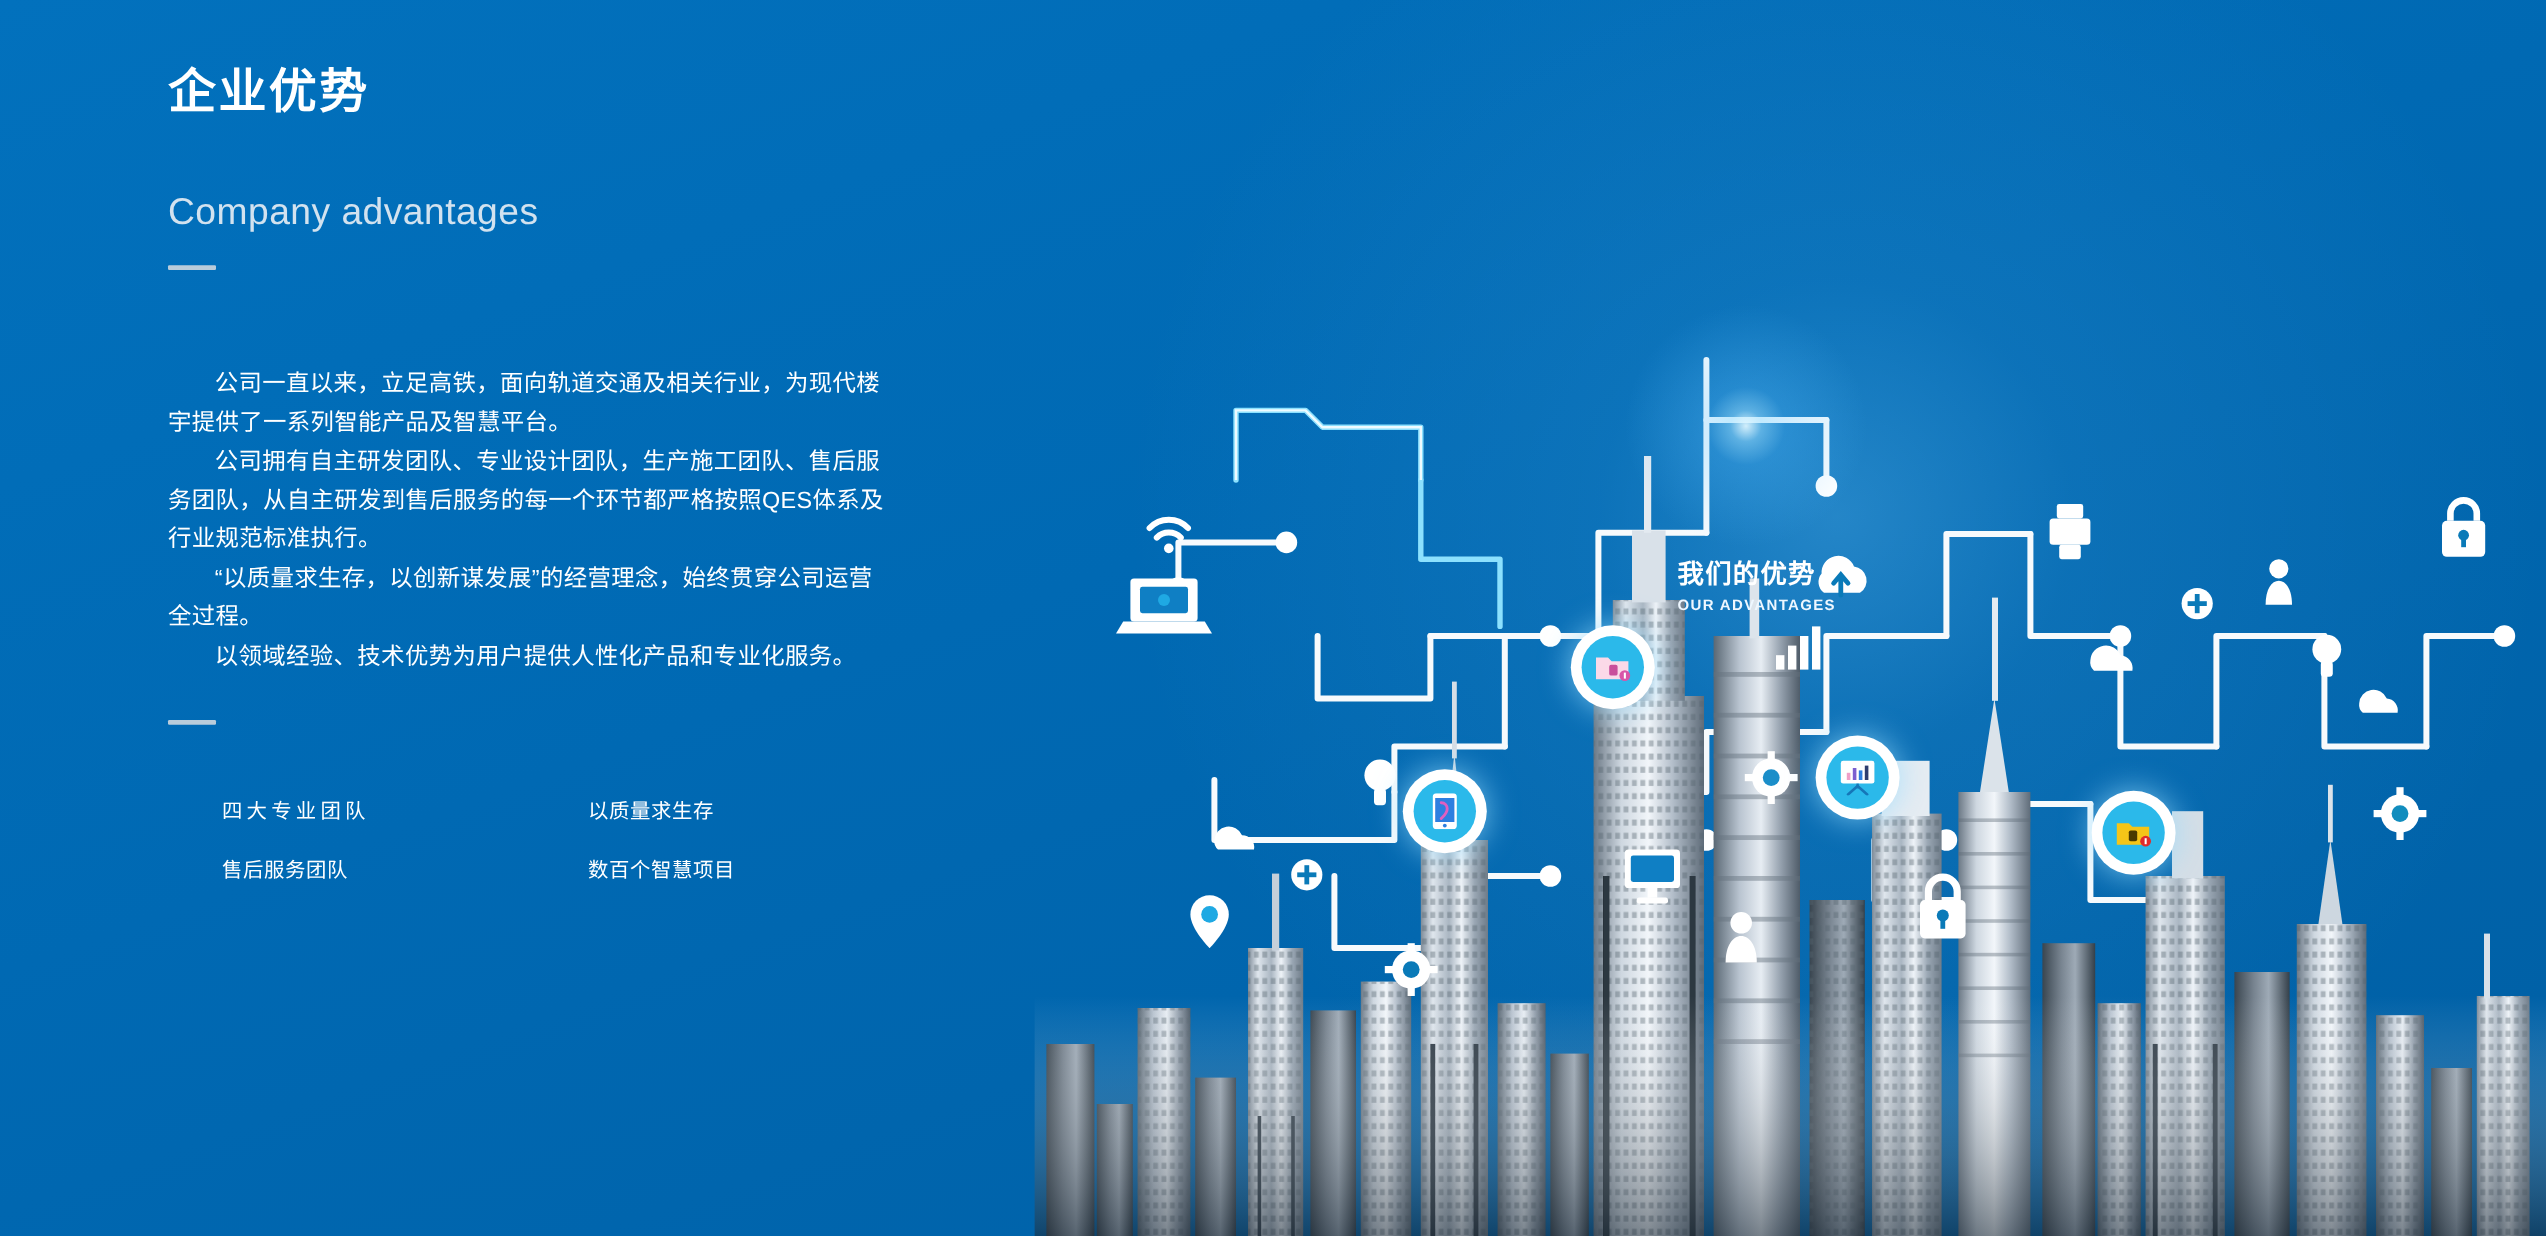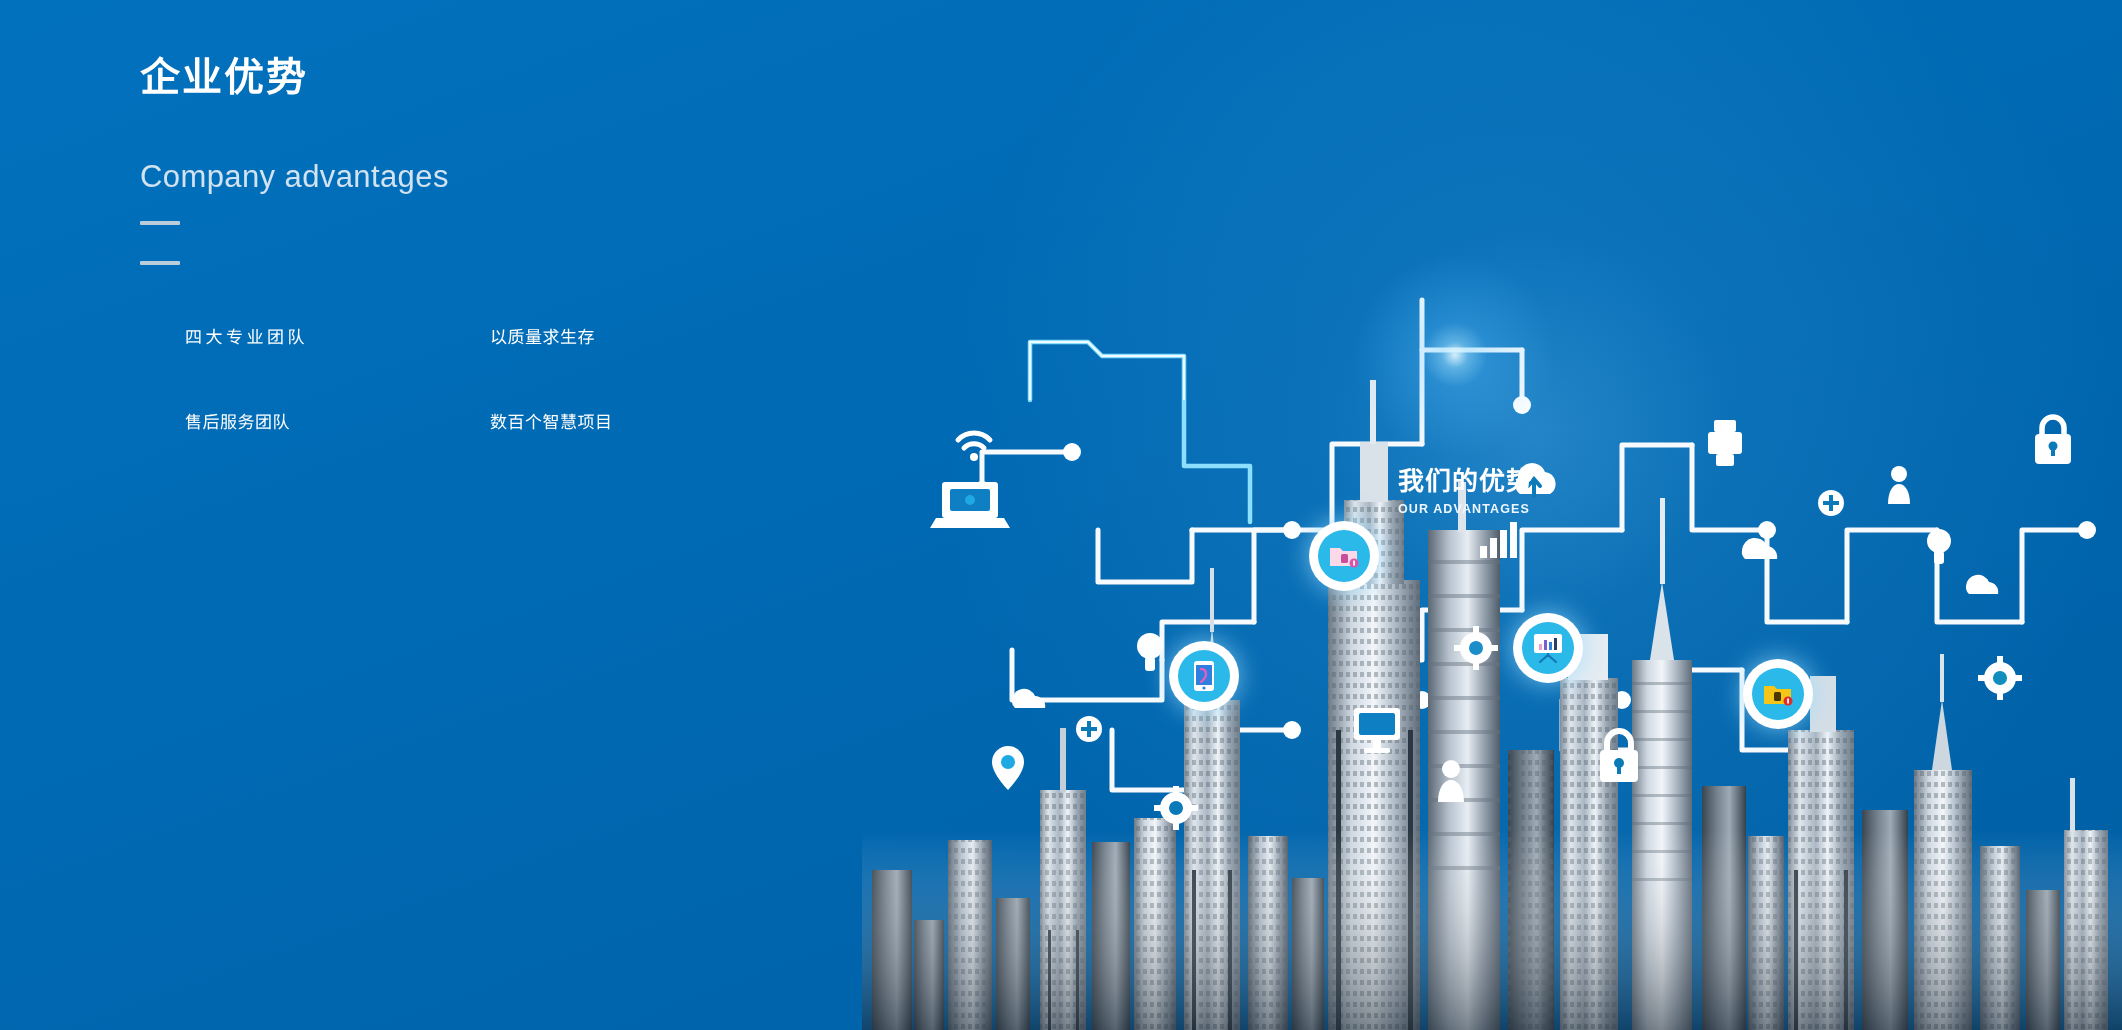"公司一直以来，立足高铁，面向轨道交通及相关行业，为现代楼宇提供了一系列智能产品及" div.body-copy { html: none -> <div> <p>公司一直以来，立足高铁，面向轨道交通及相关行业，为现代楼宇提供了一系列智能产品及智慧平台。</p> <p>公司拥有自主研发团队、专业设计团队，生产施工团队、售后服务团队，从自主研发到售后服务的每一个环节都严格按照QES体系及行业规范标准执行。</p> <p>“以质量求生存，以创新谋发展”的经营理念，始终贯穿公司运营全过程。</p> <p>以领域经验、技术优势为用户提供人性化产品和专业化服务。</p> </div> }
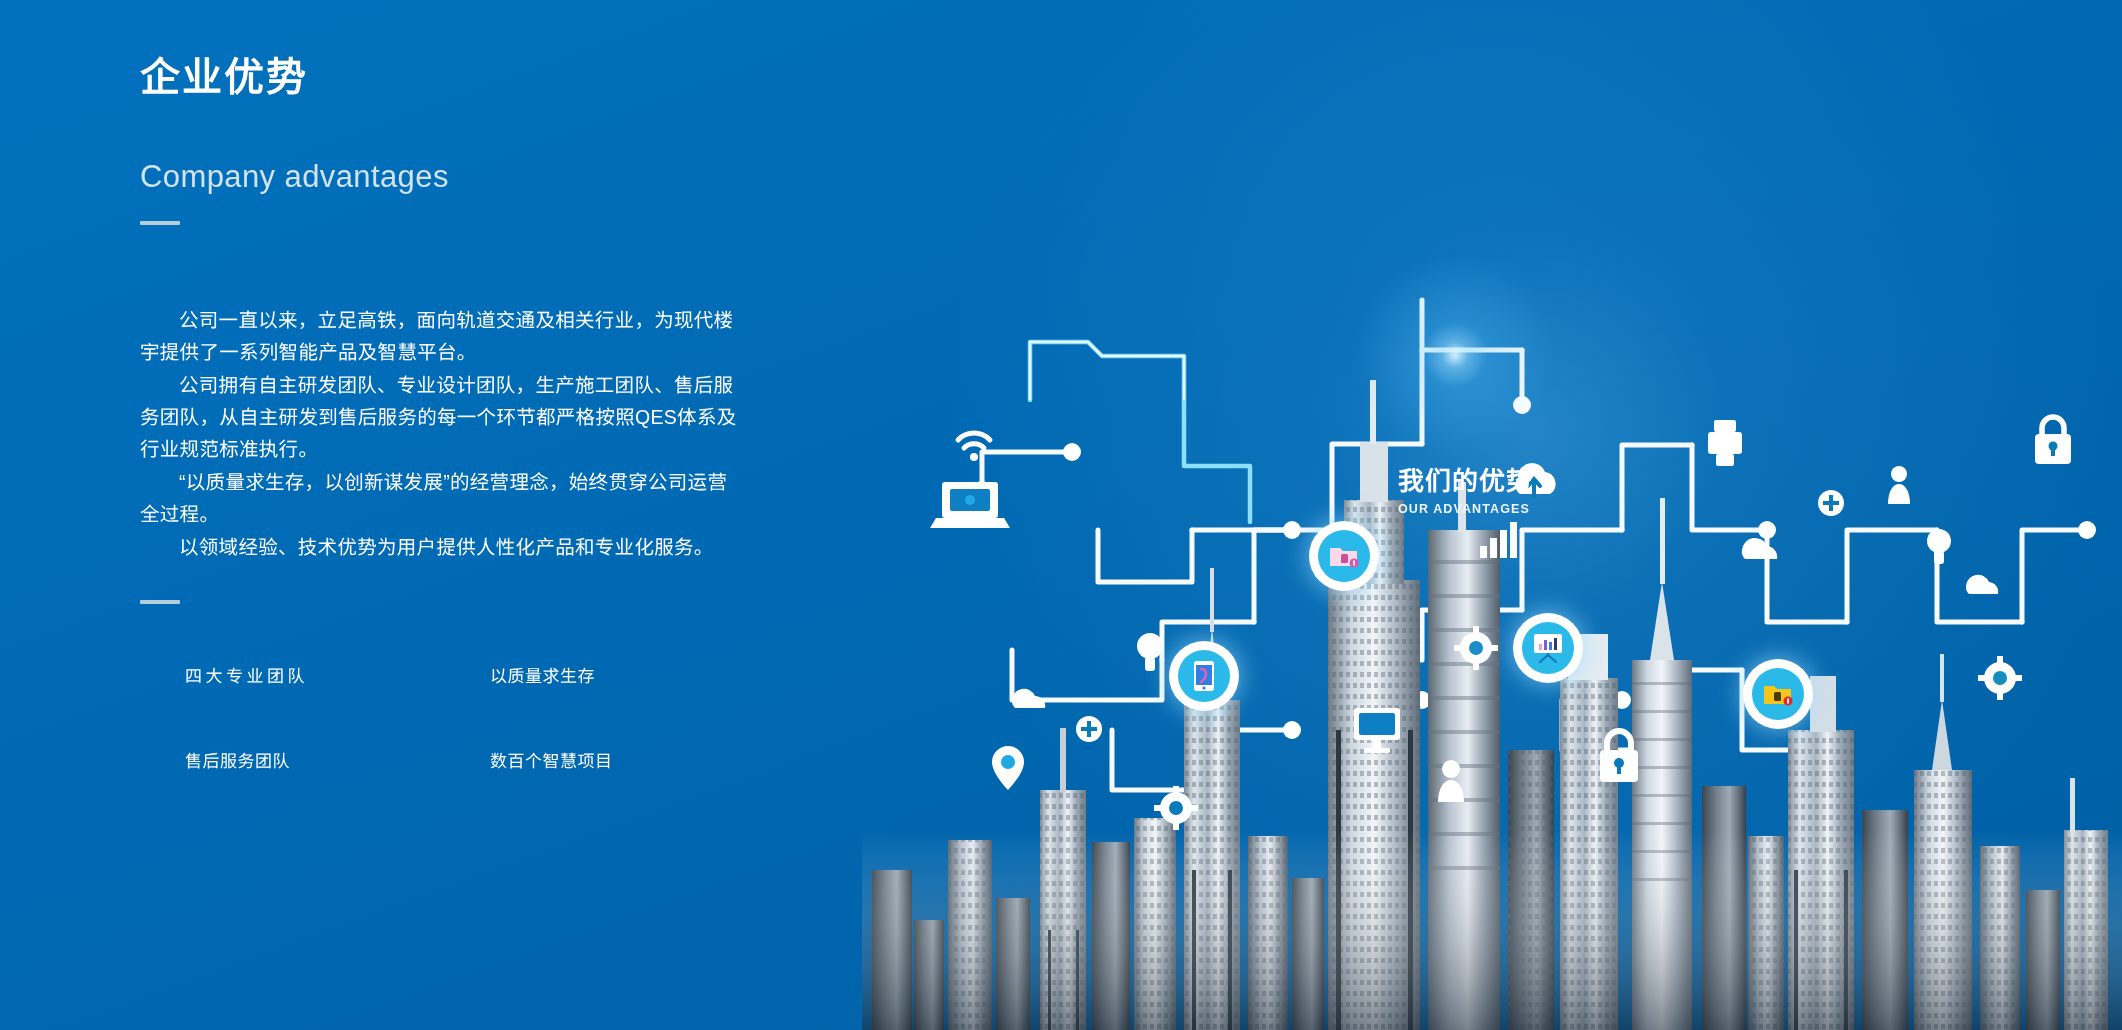"我们的优势" .folder-label .cn { font-size: 26px -> 22px }
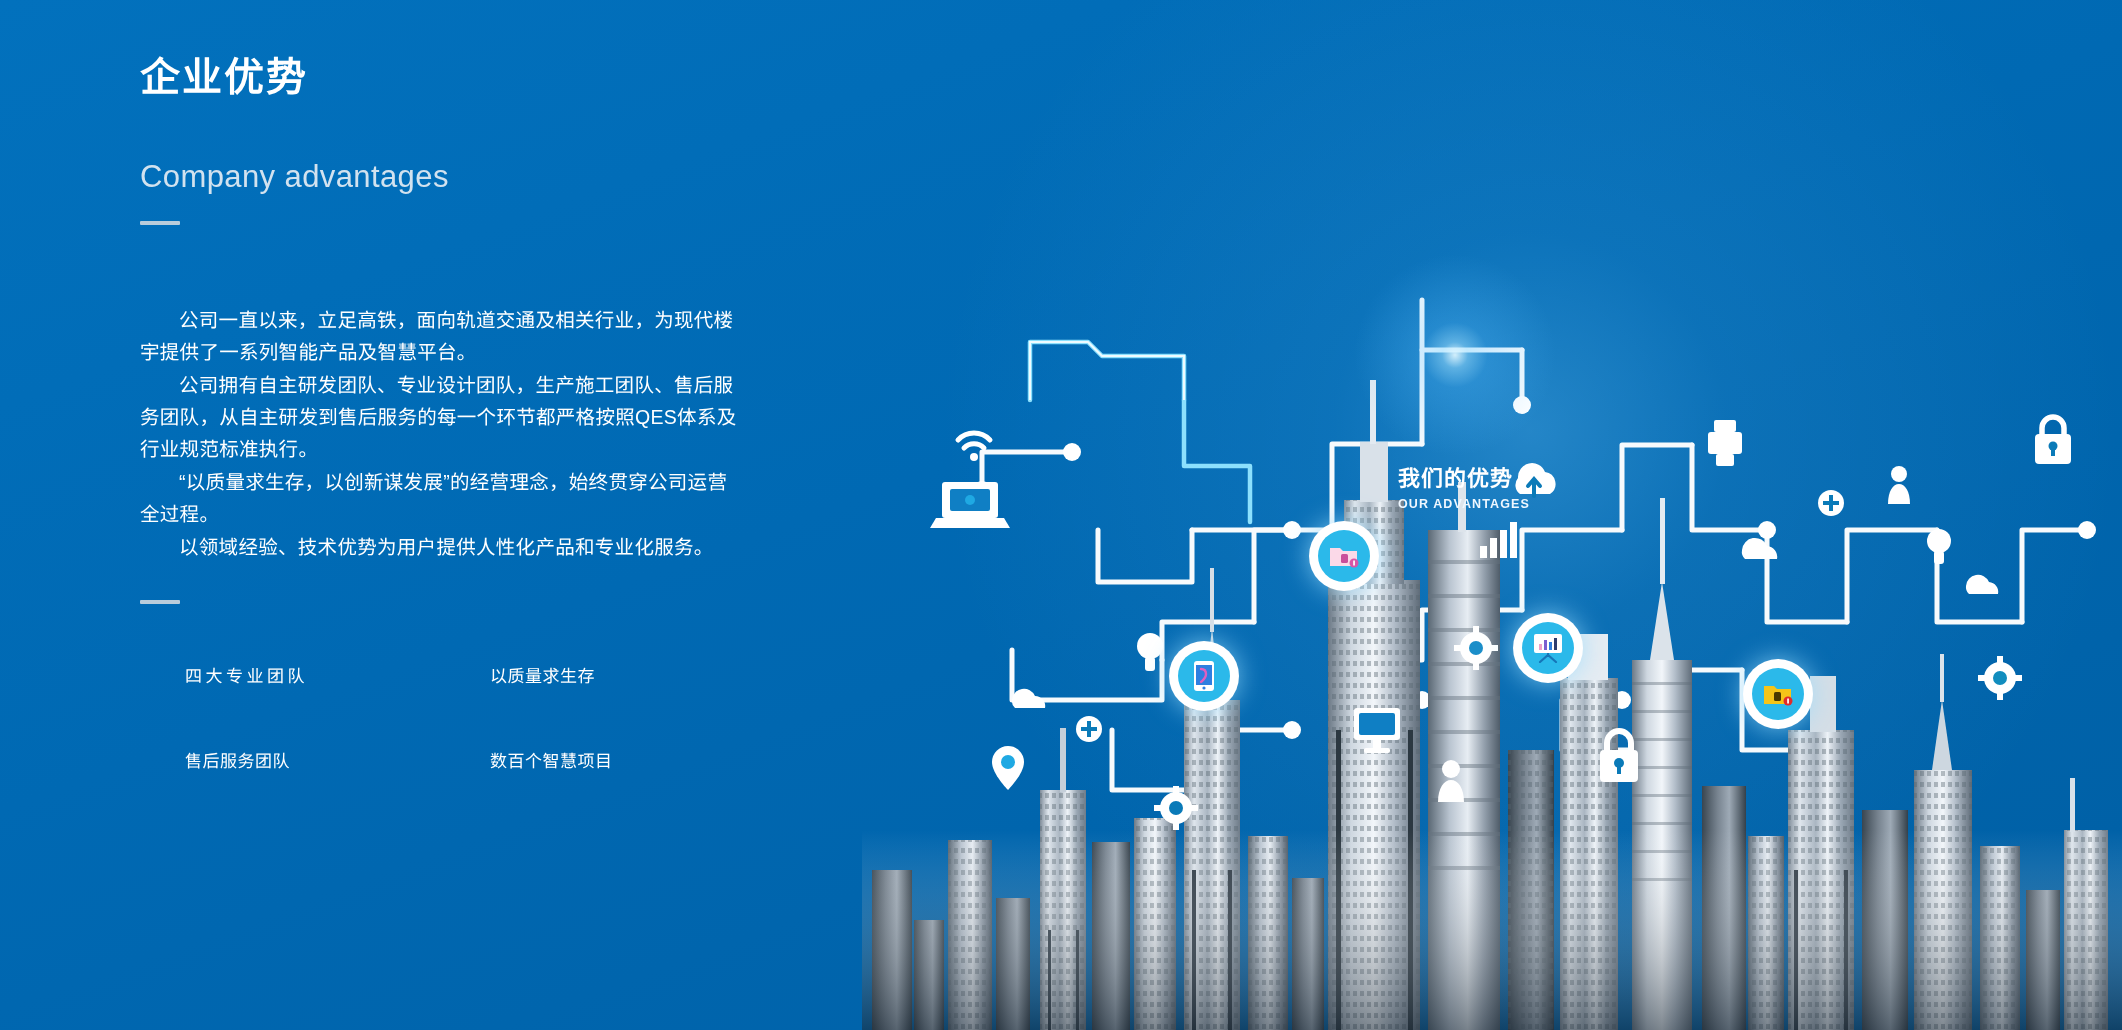"四大专业团队" .stats { row-gap: 60px -> 24px }
